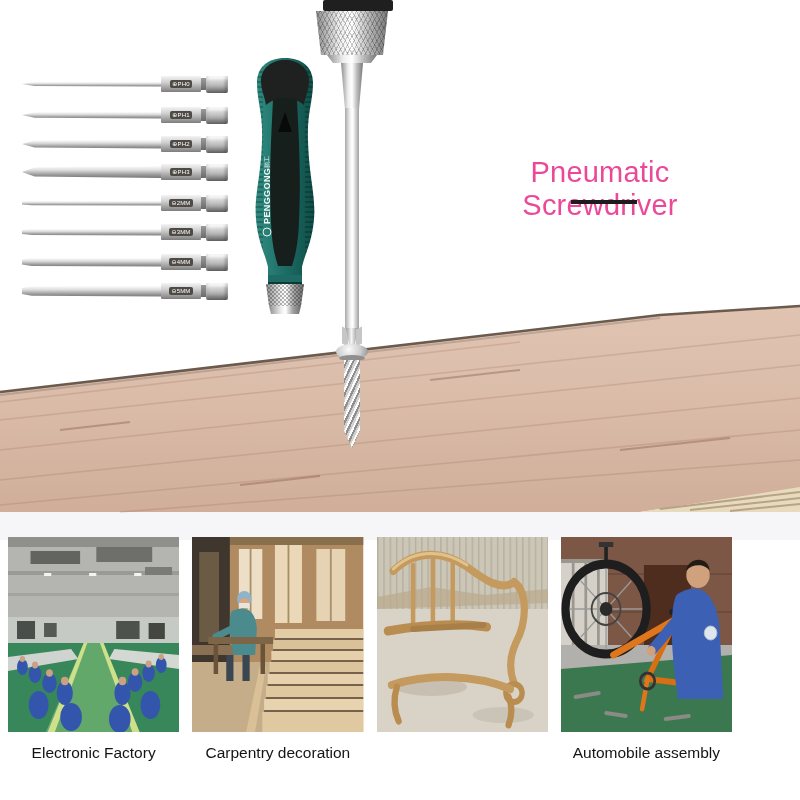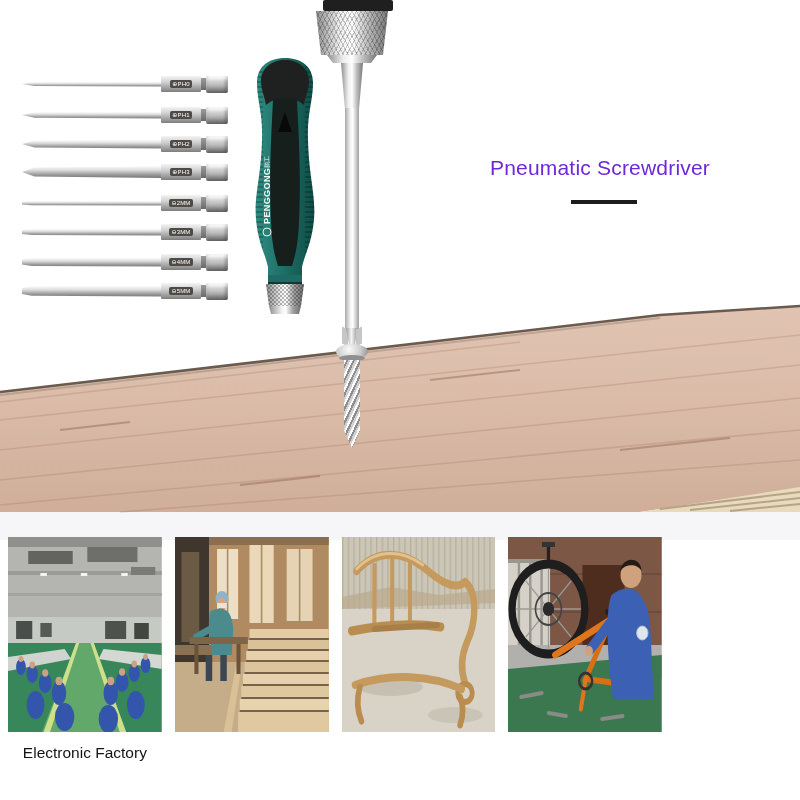"Pneumatic Screwdriver" .title { color: #6d28d9 -> #ec4899; font-size: 21px -> 29px }
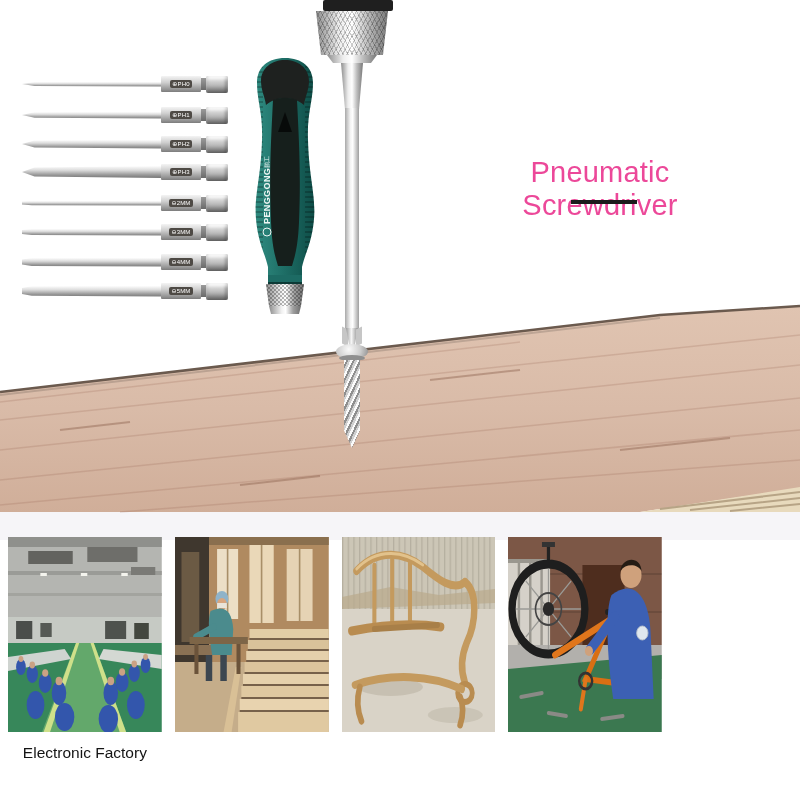"Electronic Factory" .apps { width: 654px -> 724px }
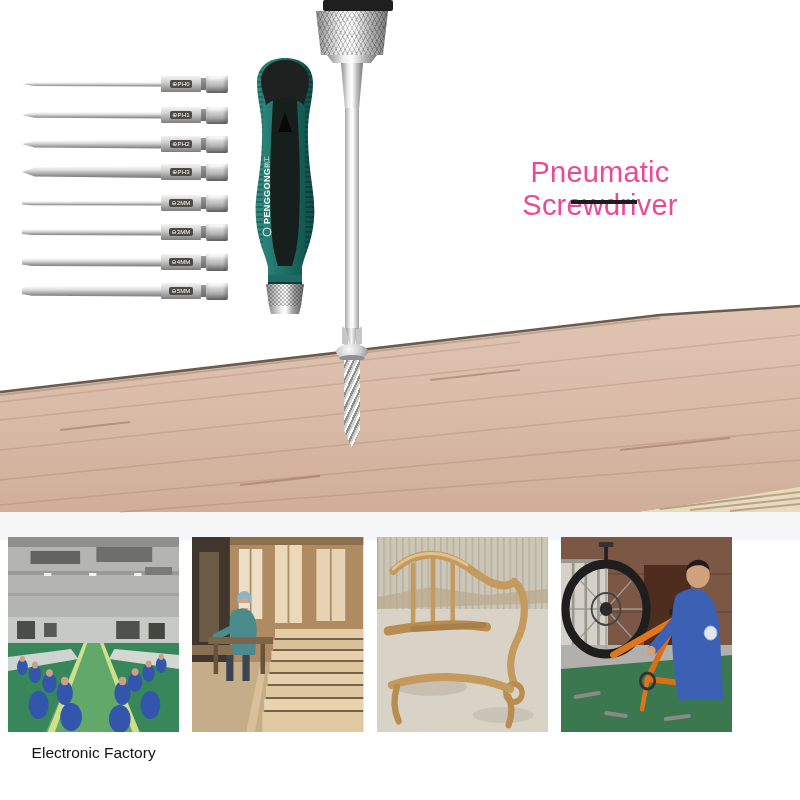"Carpentry decoration" figcaption { html: none -> <figcaption>Carpentry decoration</figcaption> }
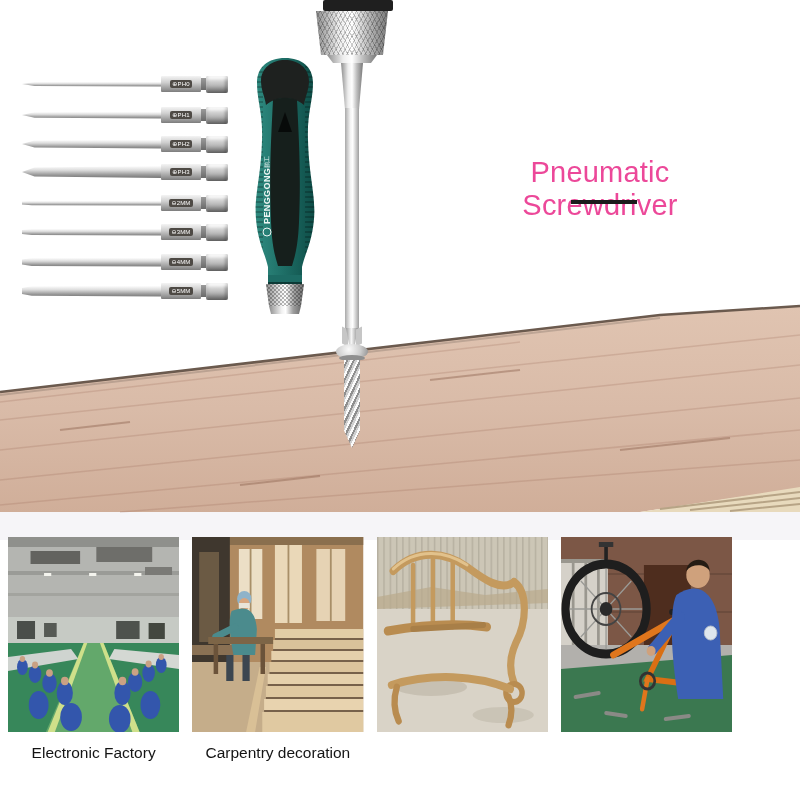"Automobile assembly" figcaption { html: none -> <figcaption>Automobile assembly</figcaption> }
